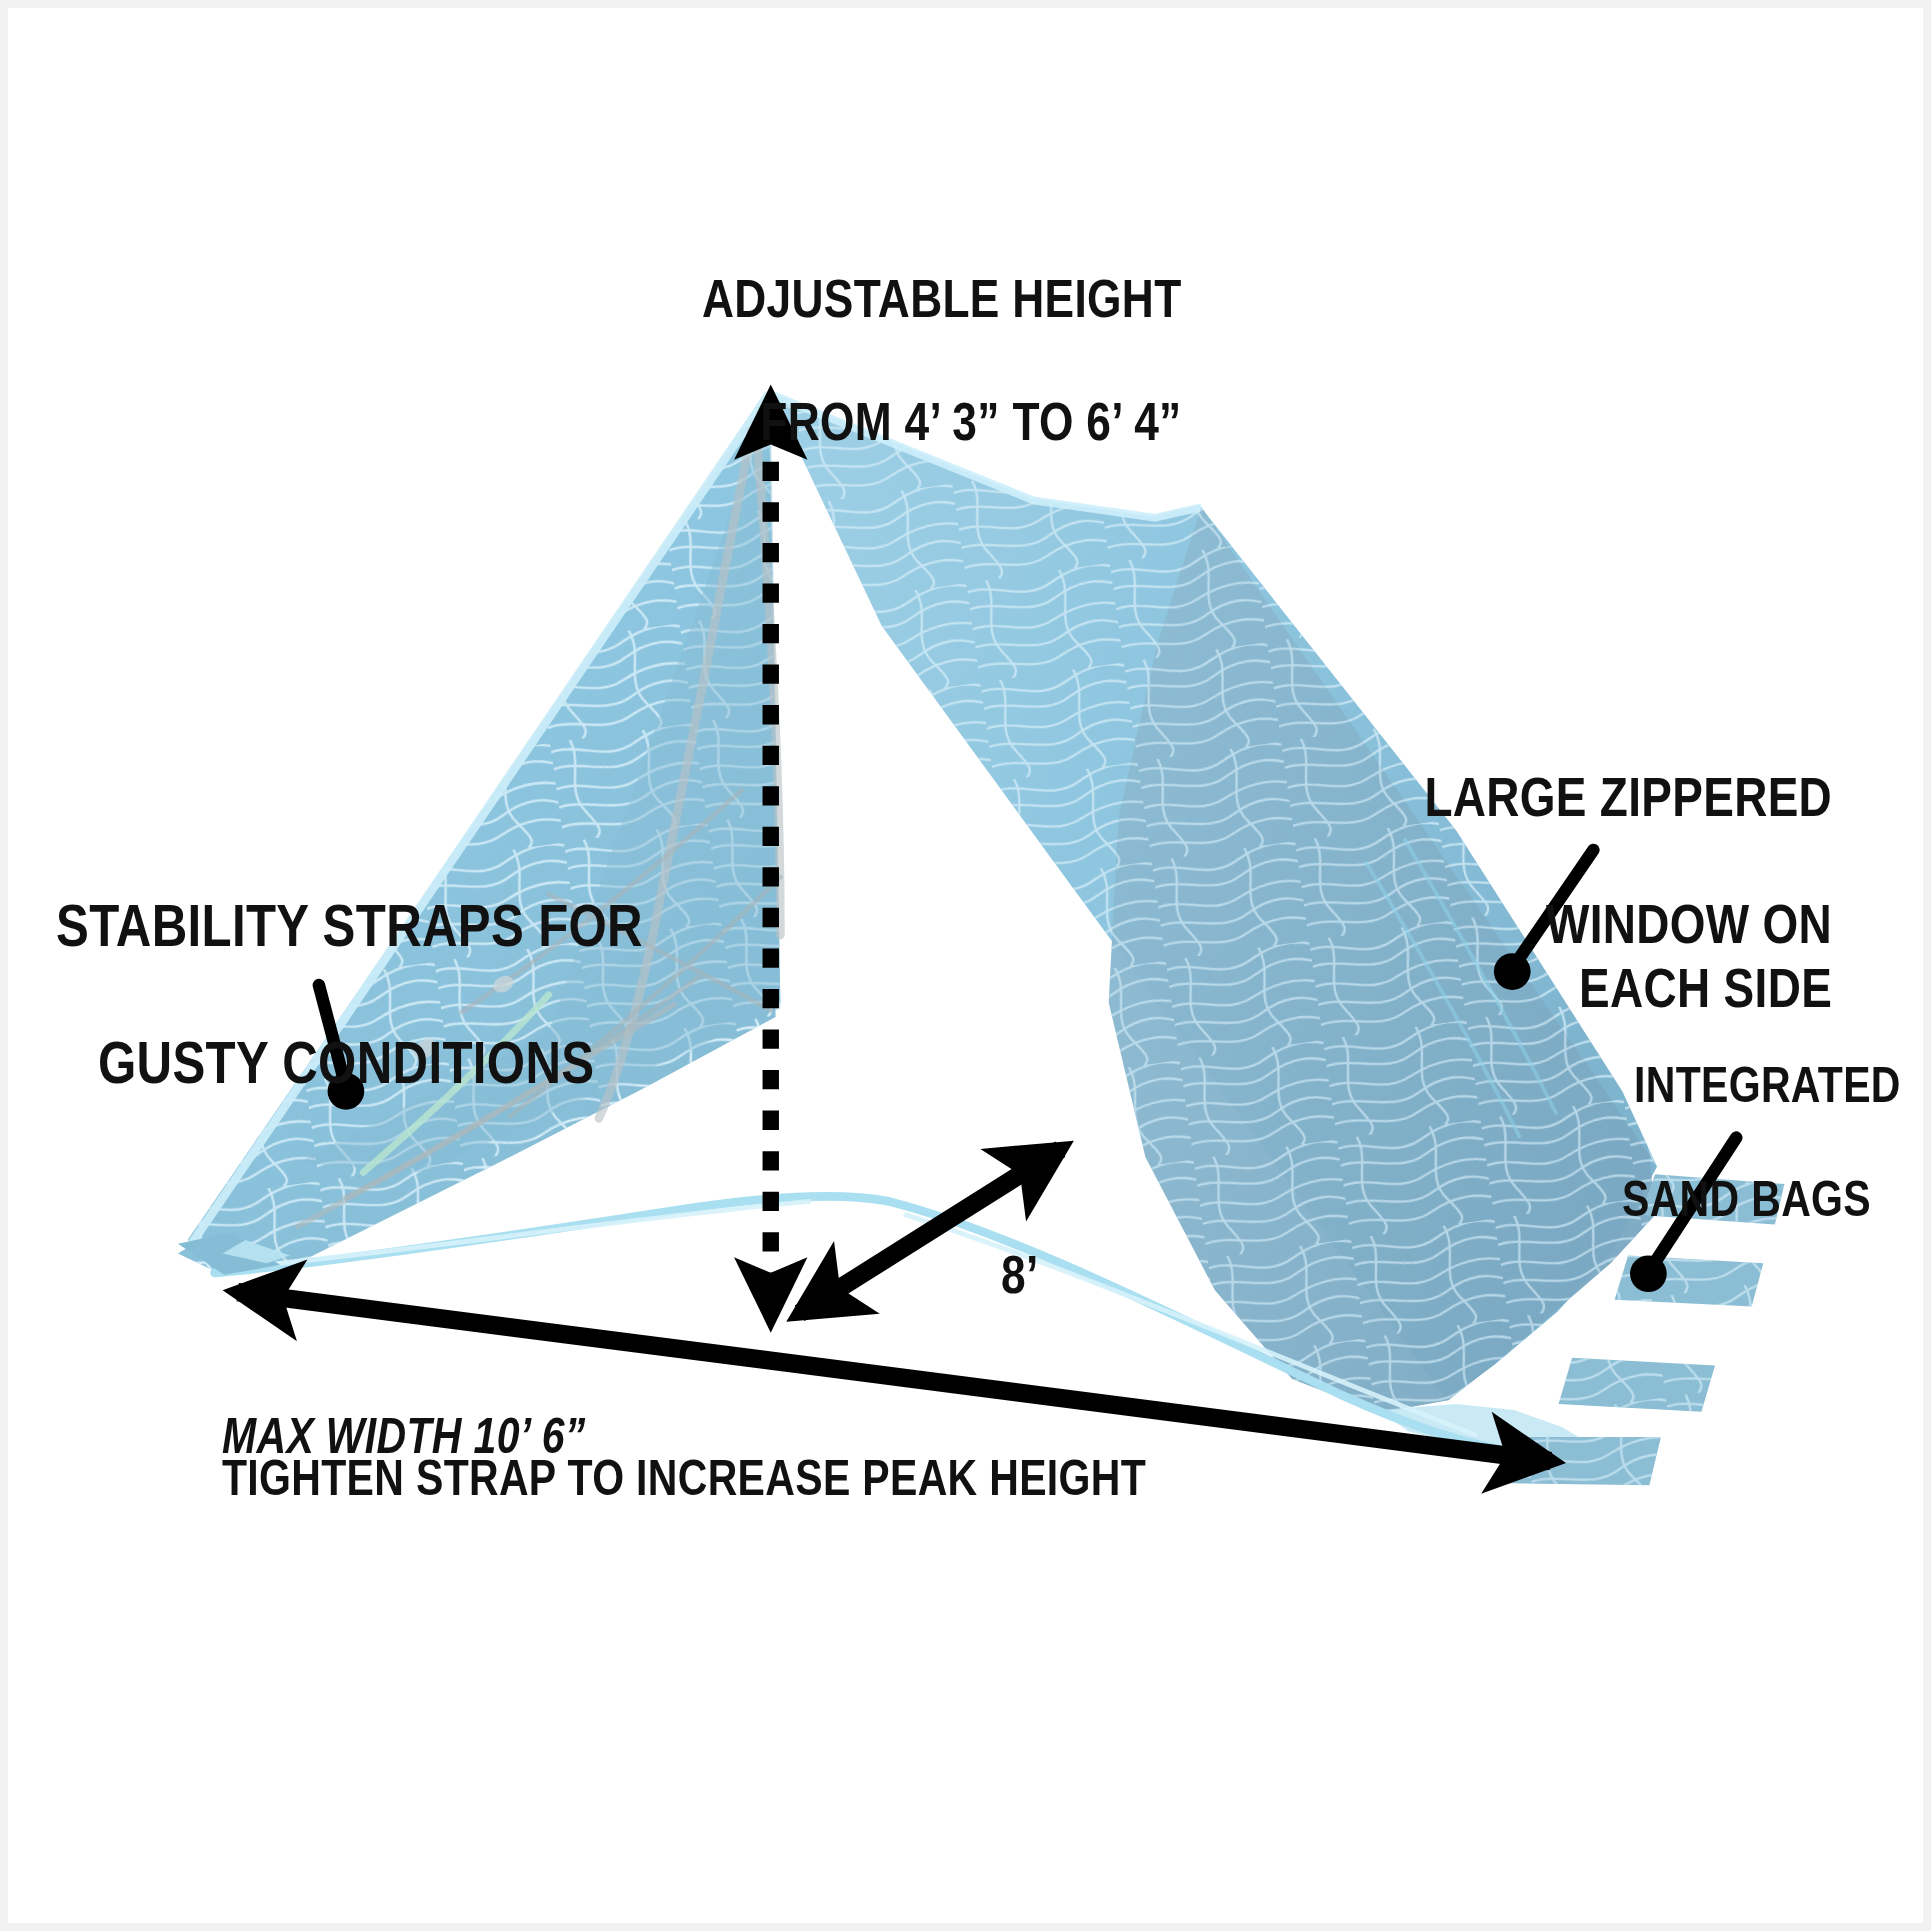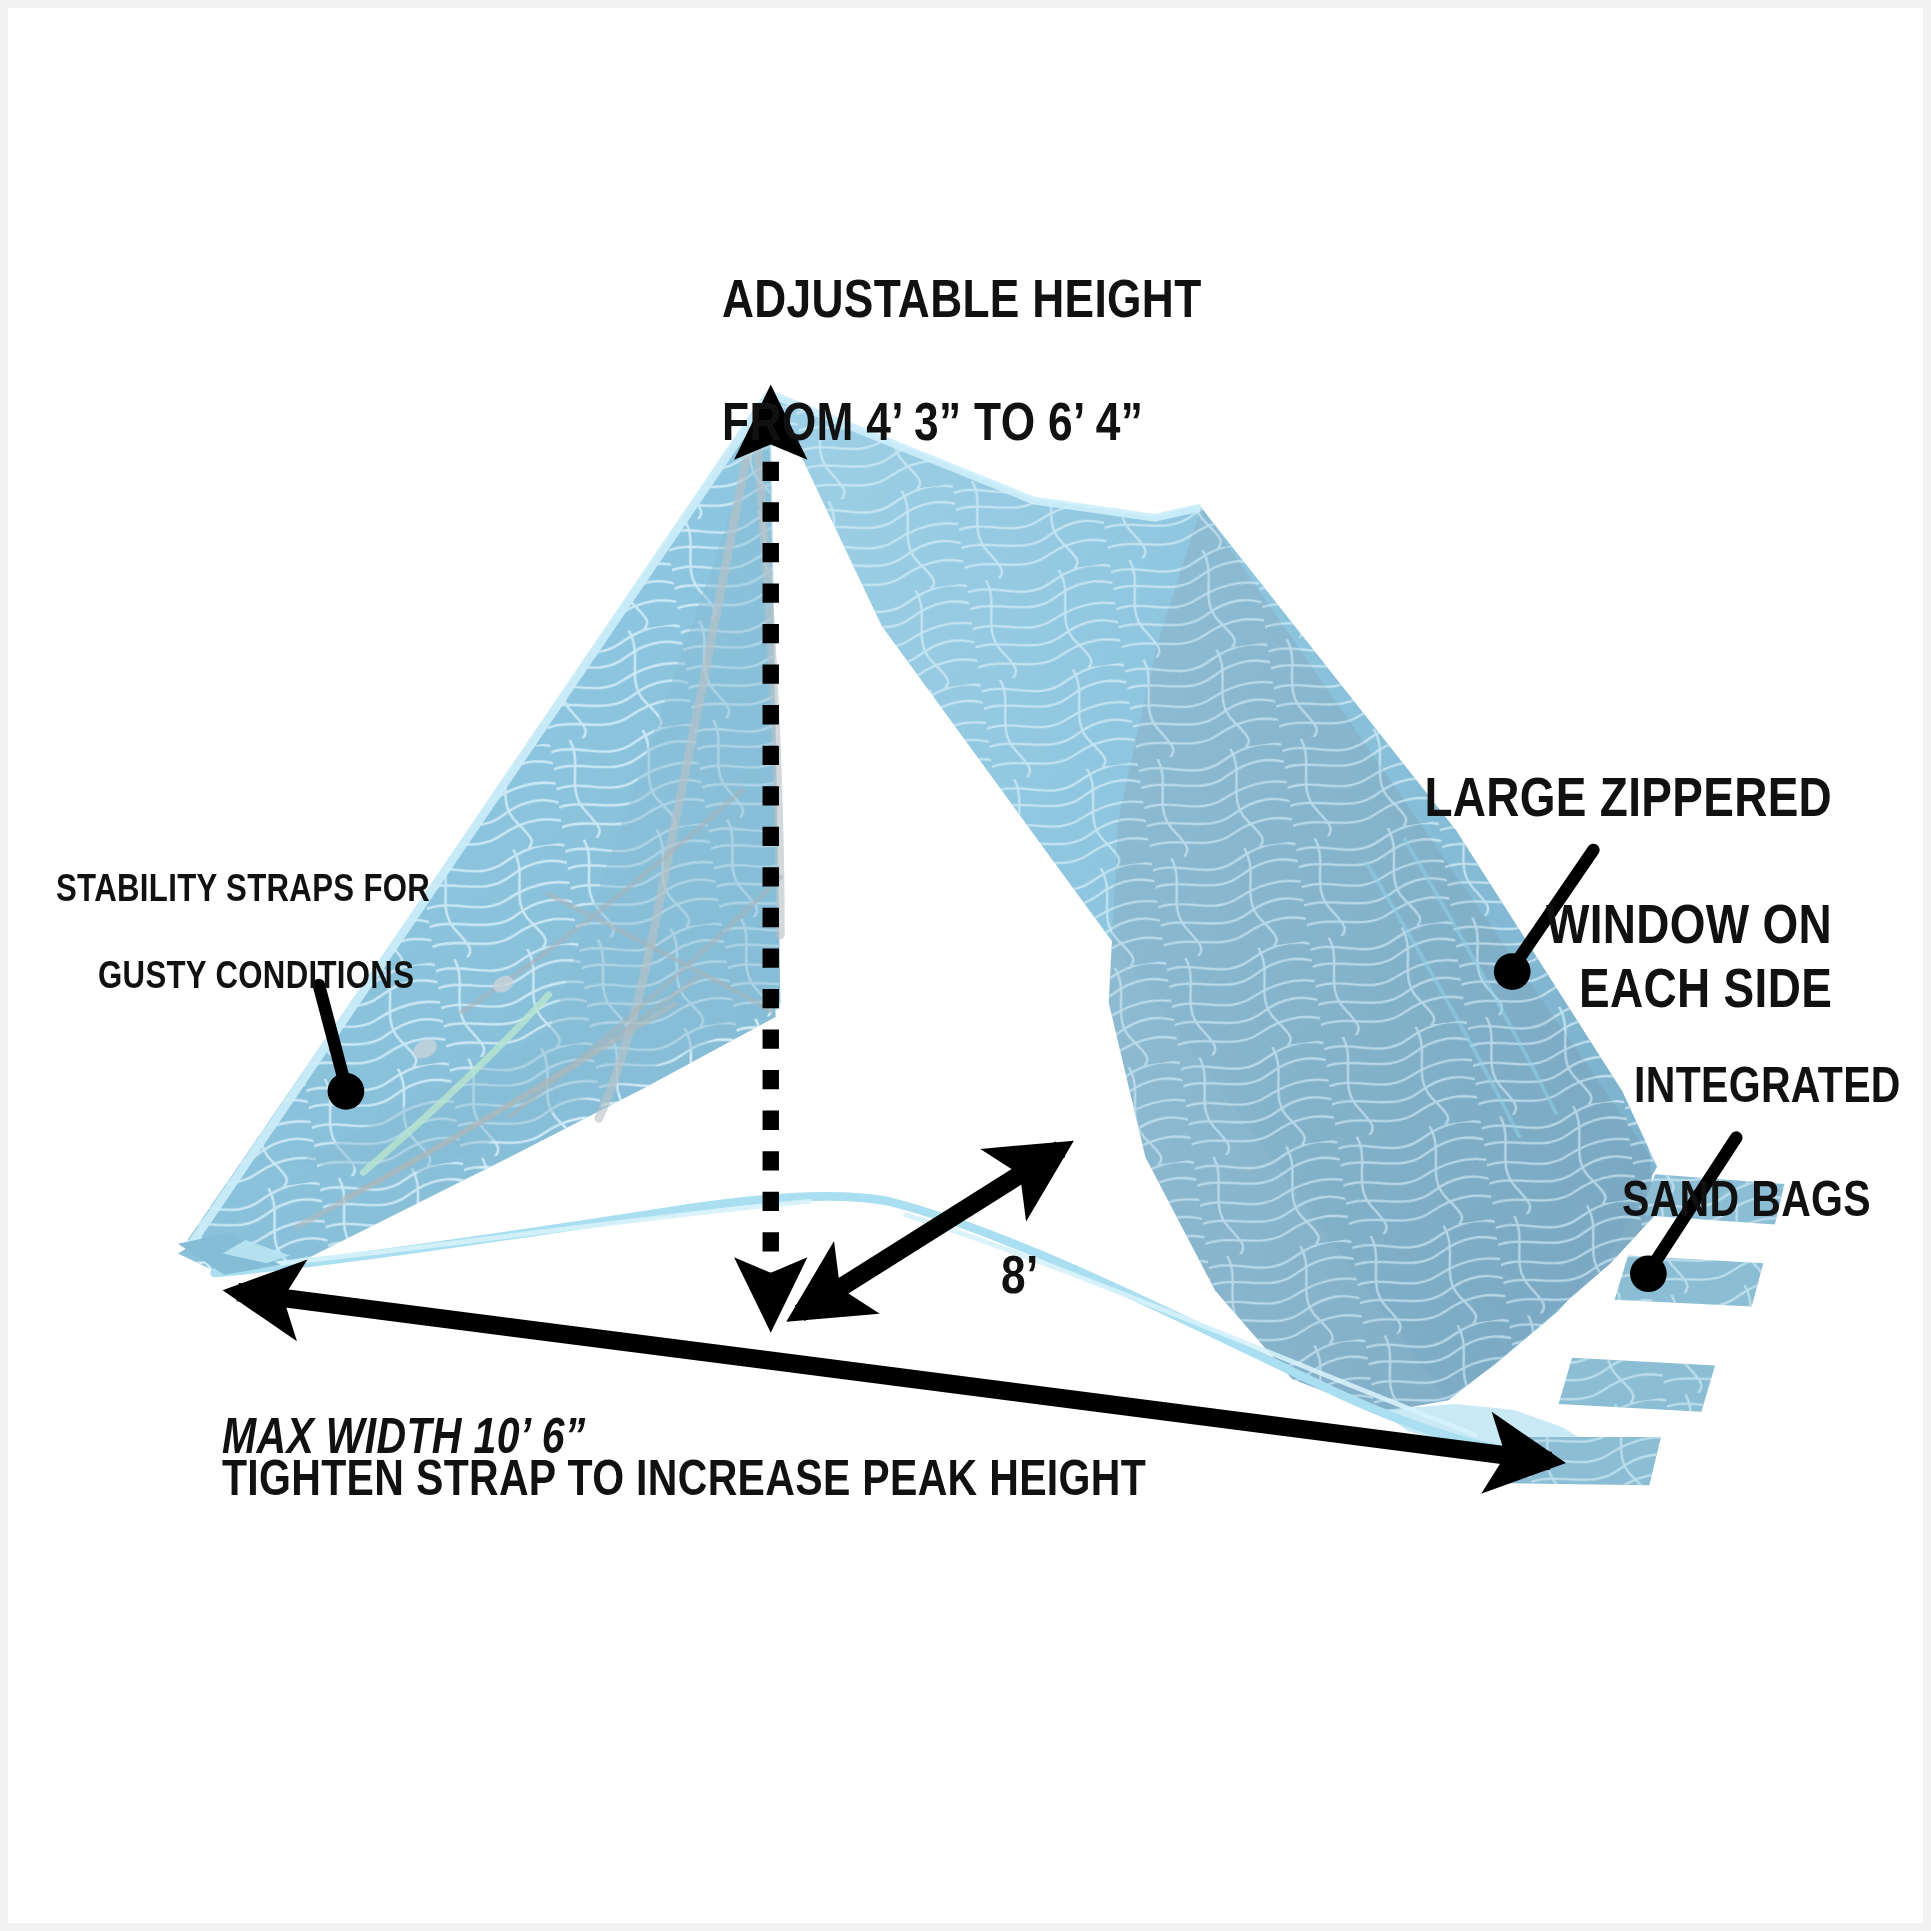"ADJUSTABLE HEIGHT" #callout-adjustable-height { left: 714px -> 694px; text-align: left -> right }
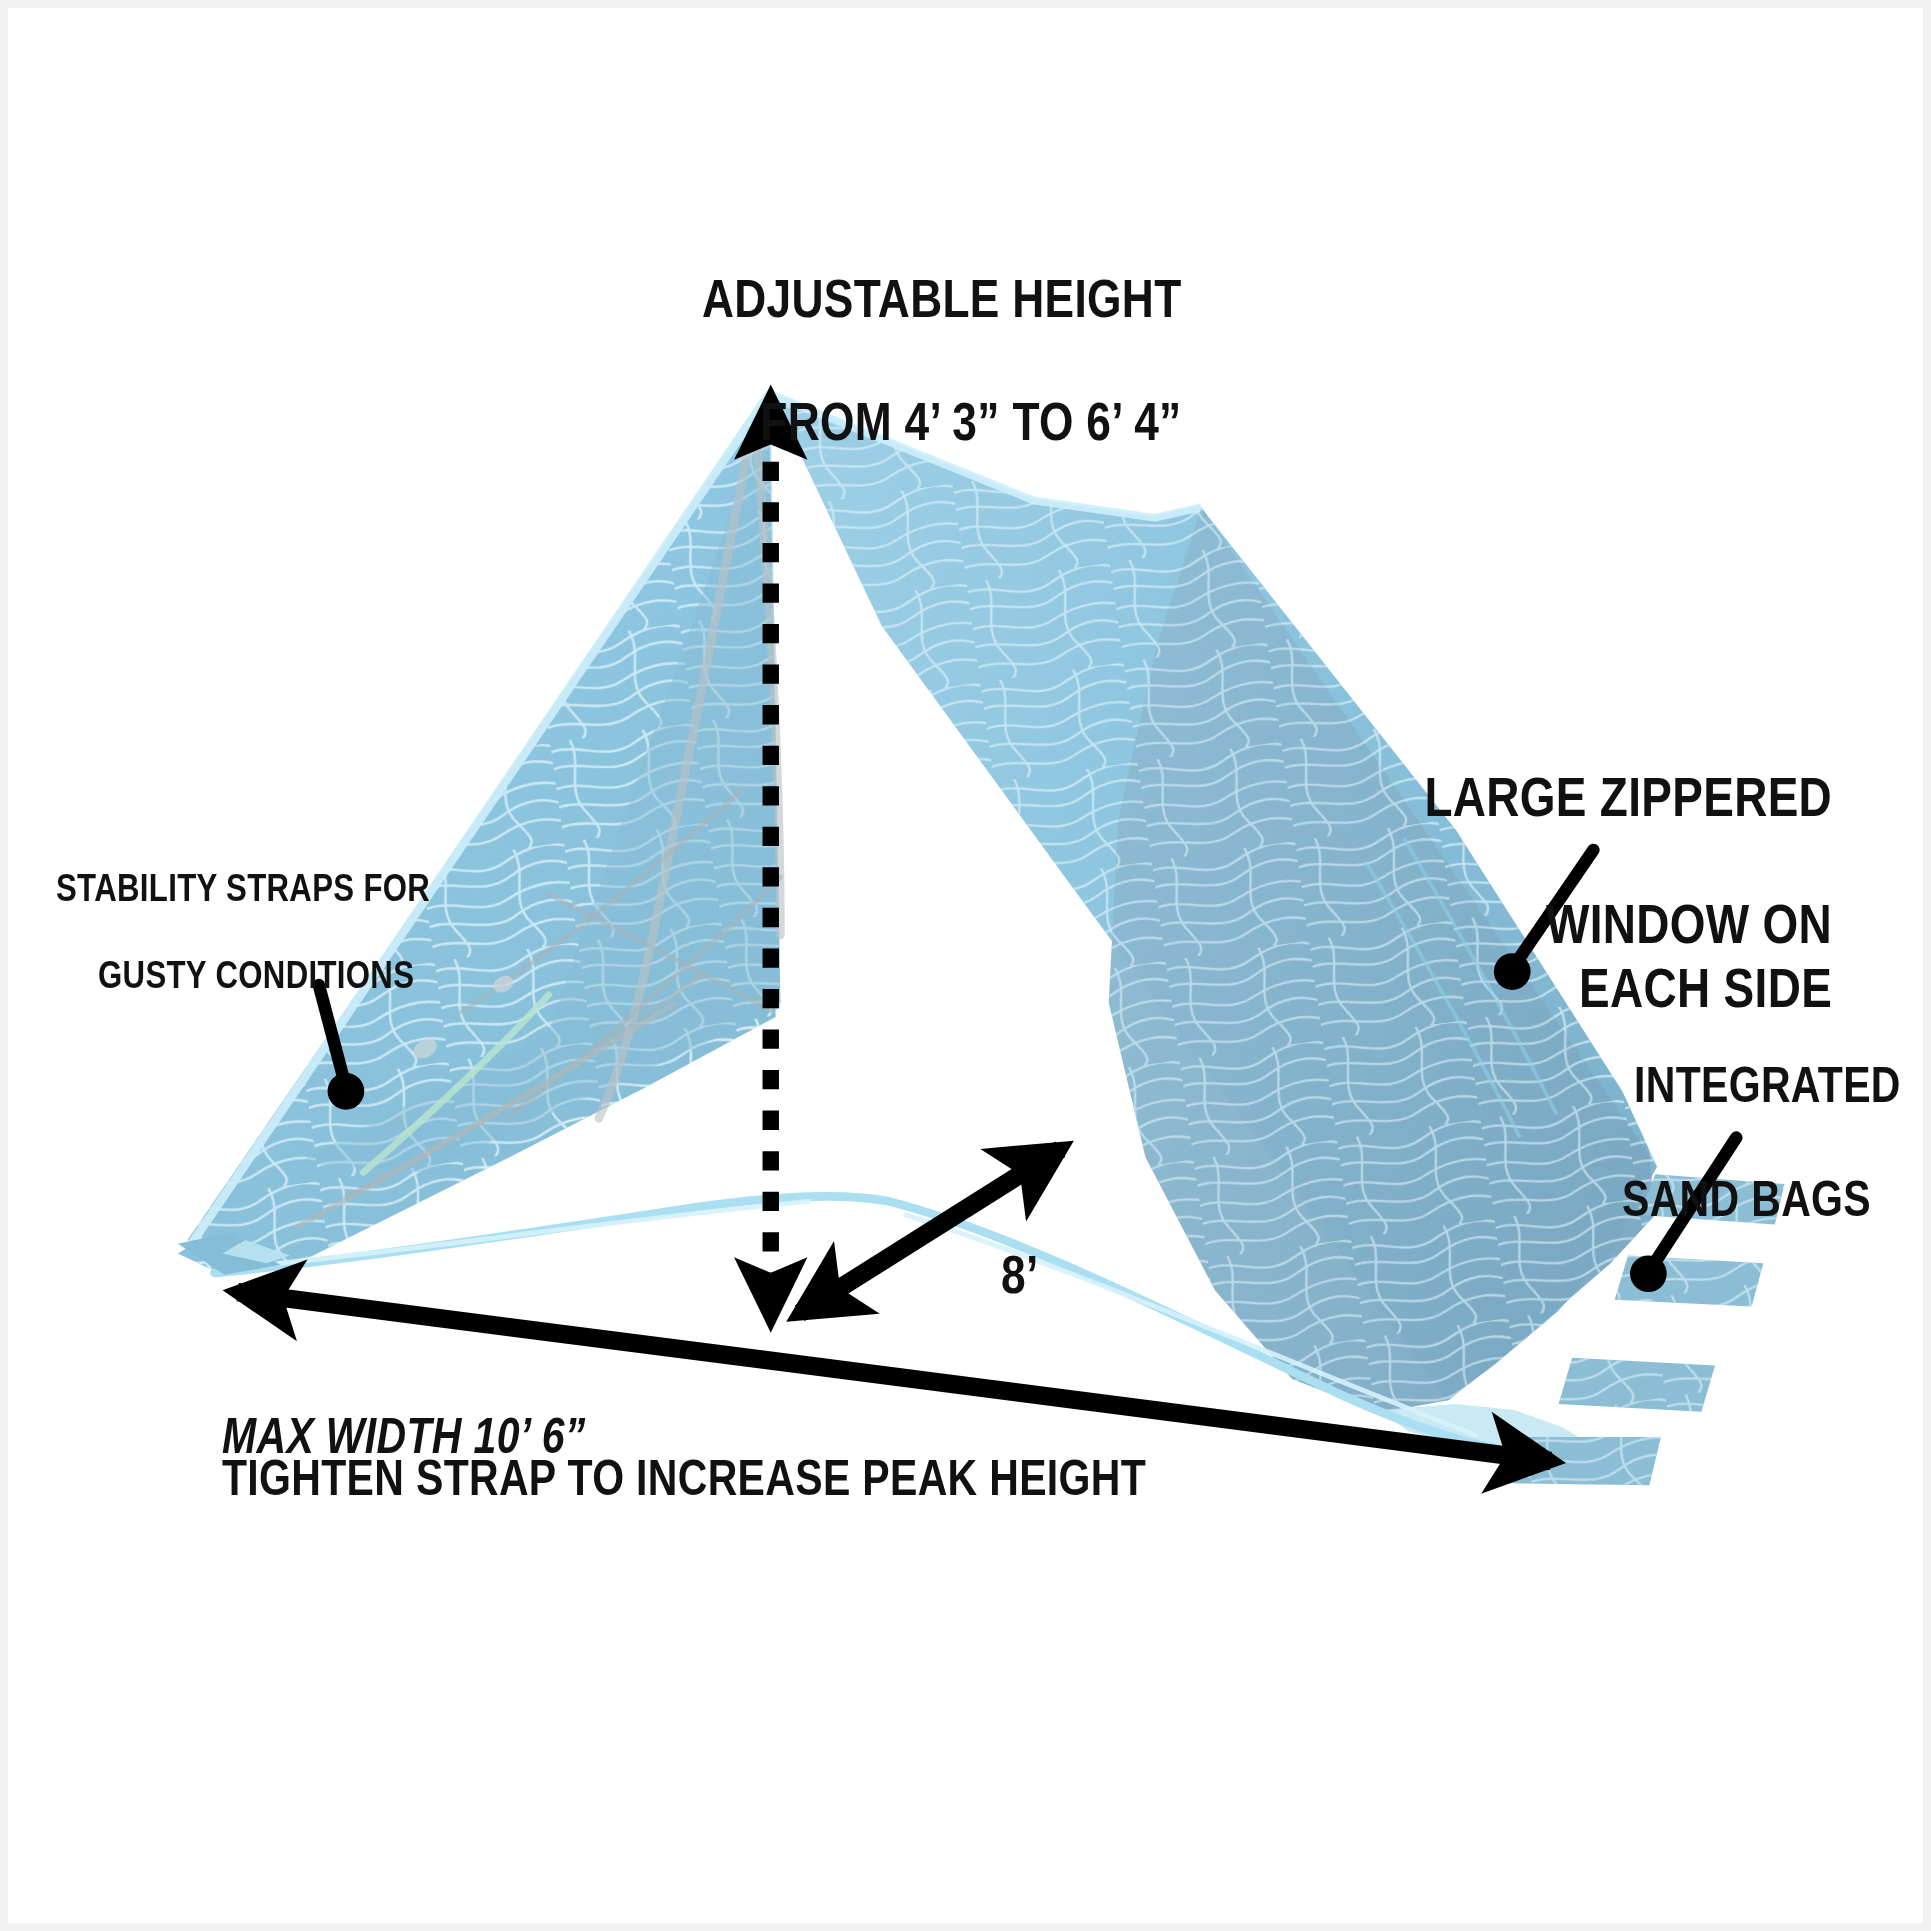"STABILITY STRAPS FOR" #callout-stability-straps { font-size: 38px -> 60px }
